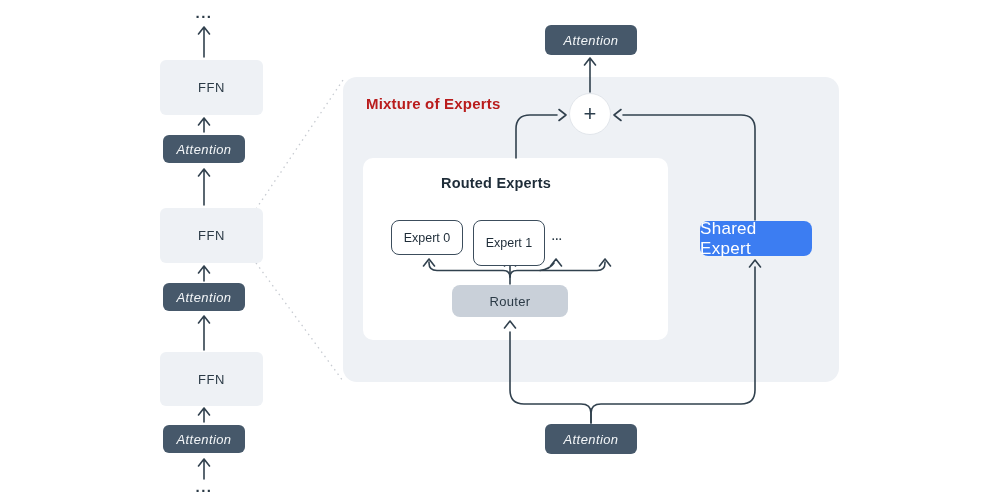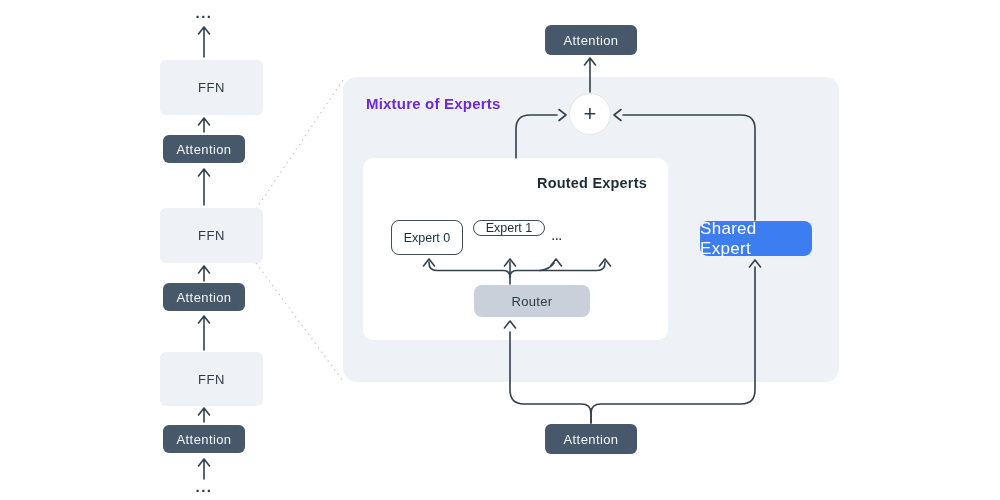"Attention" .box-dark { font-style: none -> italic }
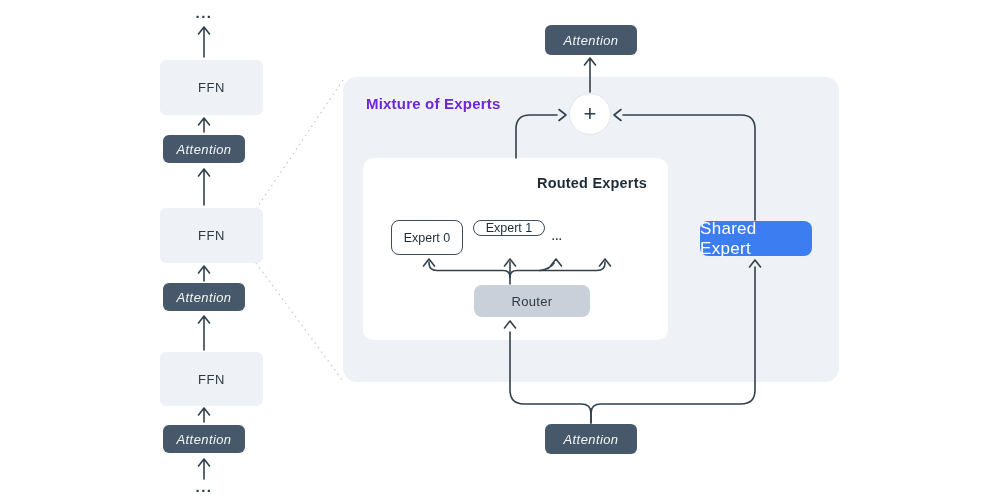"Mixture of Experts" .panel-title { color: #6d28d9 -> #b91c1c }
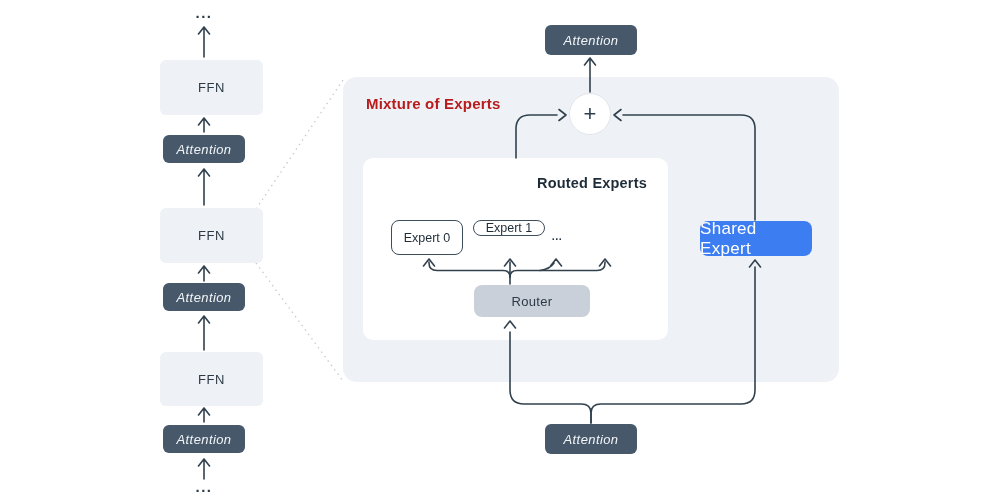"Routed Experts" div.abs { left: 363px -> 354px; text-align: right -> none }
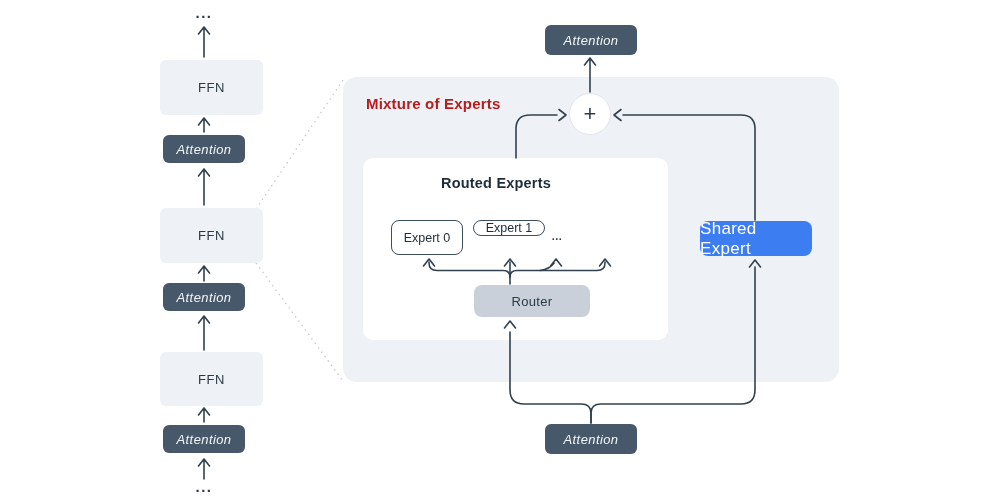"Expert 1" div.abs { height: 16px -> 46px }
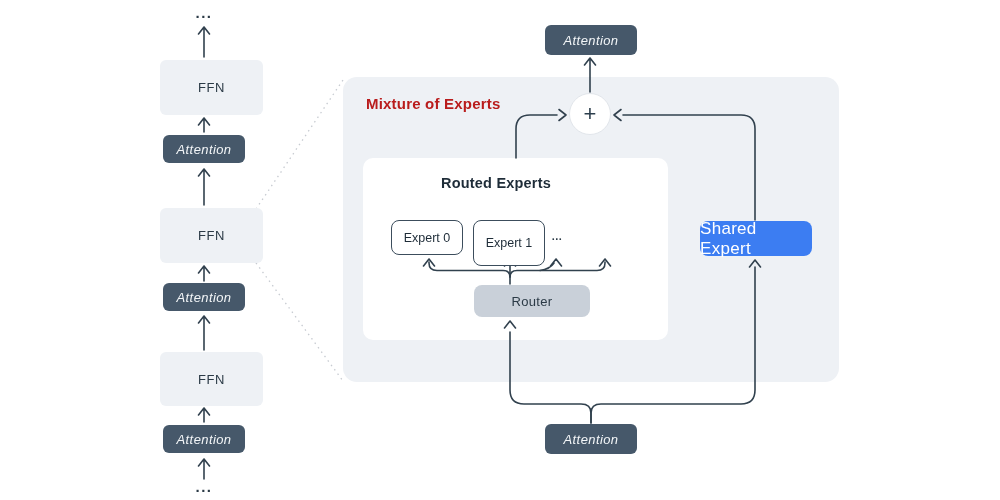"Router" div.abs { margin-left: 22px -> none }
